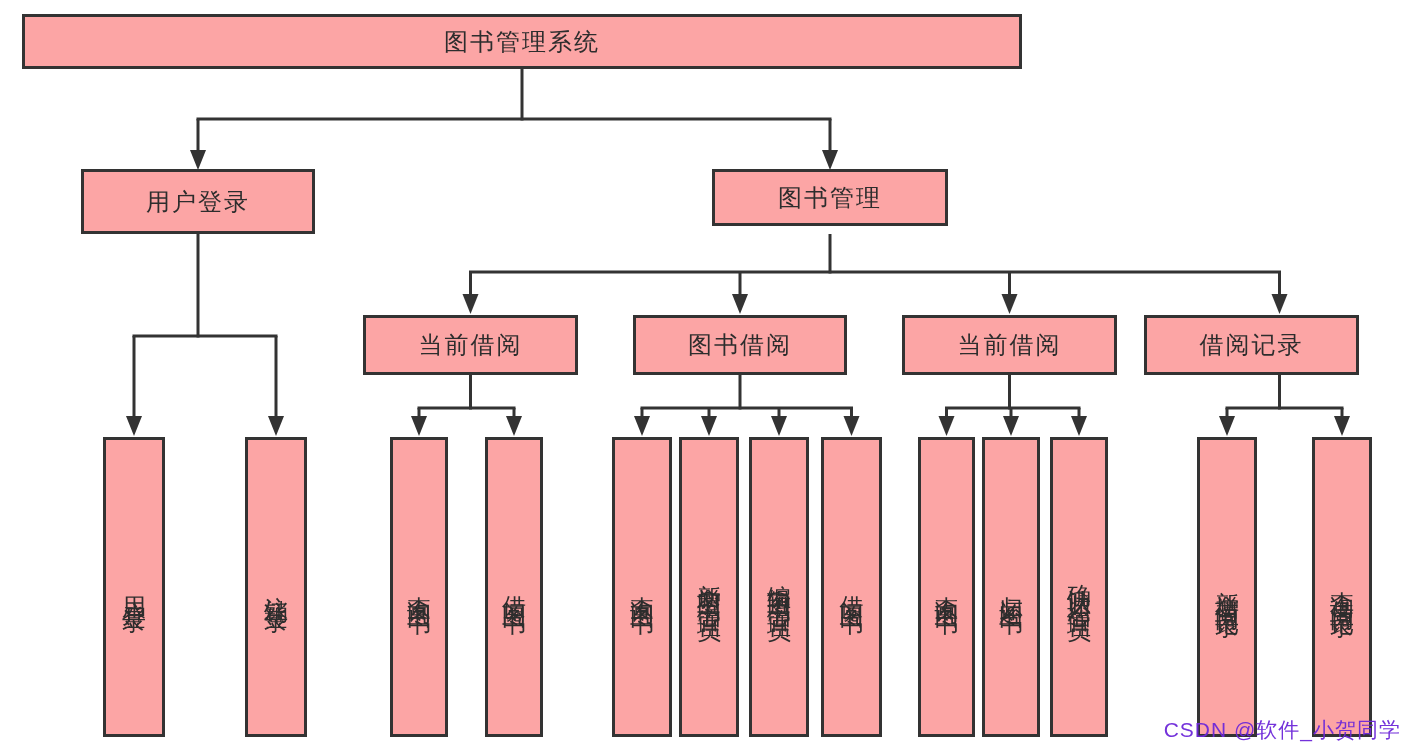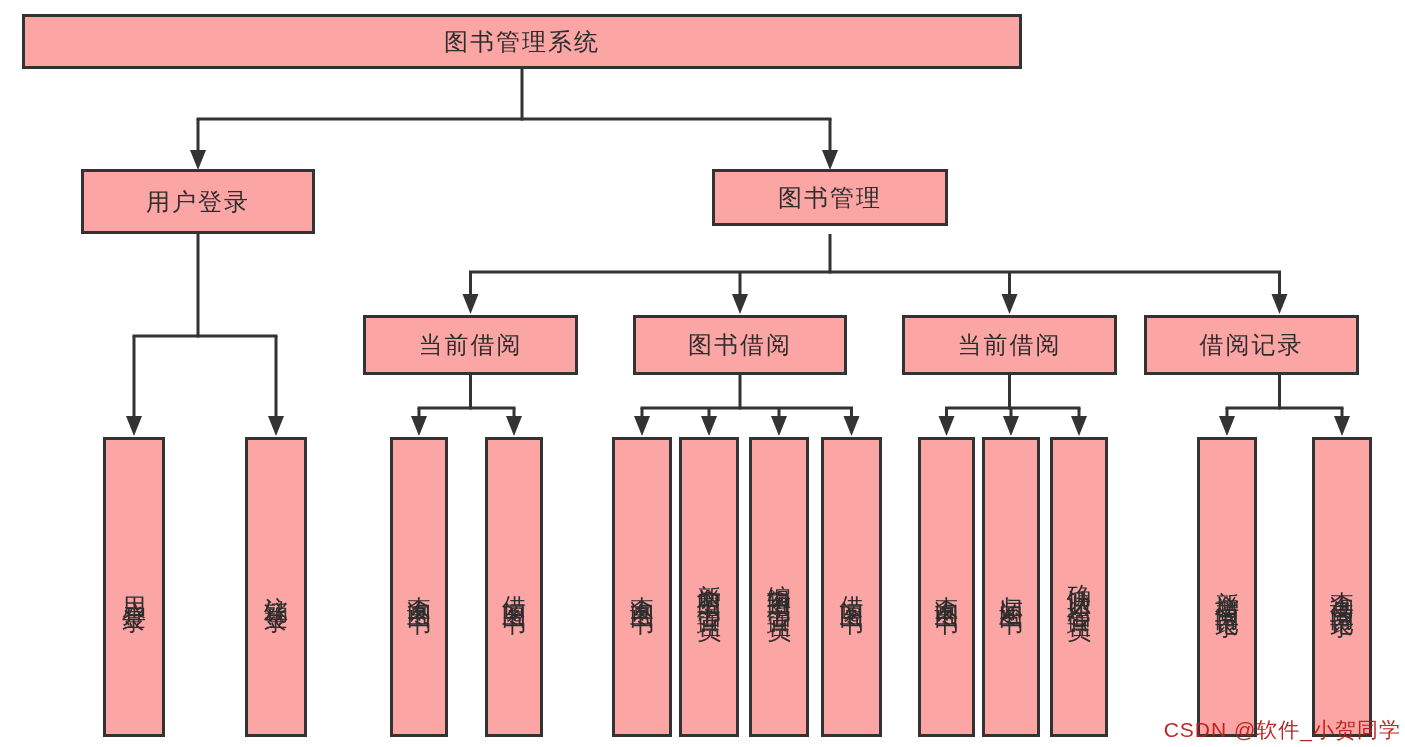"CSDN @软件_小贺同学" #watermark { color: #b91c1c -> #6d28d9 }
